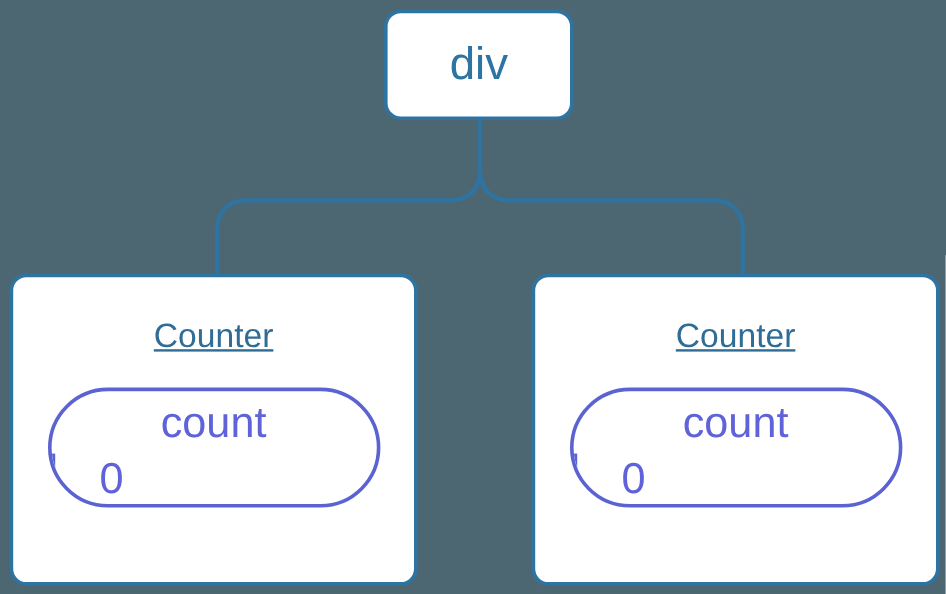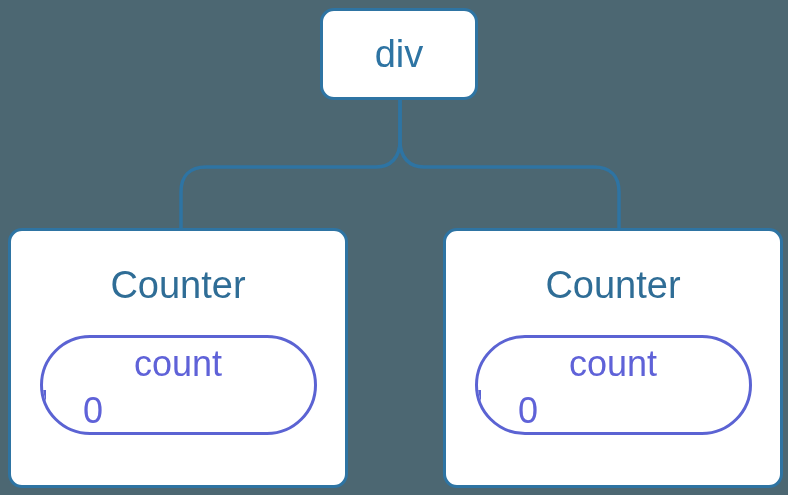"Counter" .component-title { font-size: 38px -> 28px; text-decoration: none -> underline }
